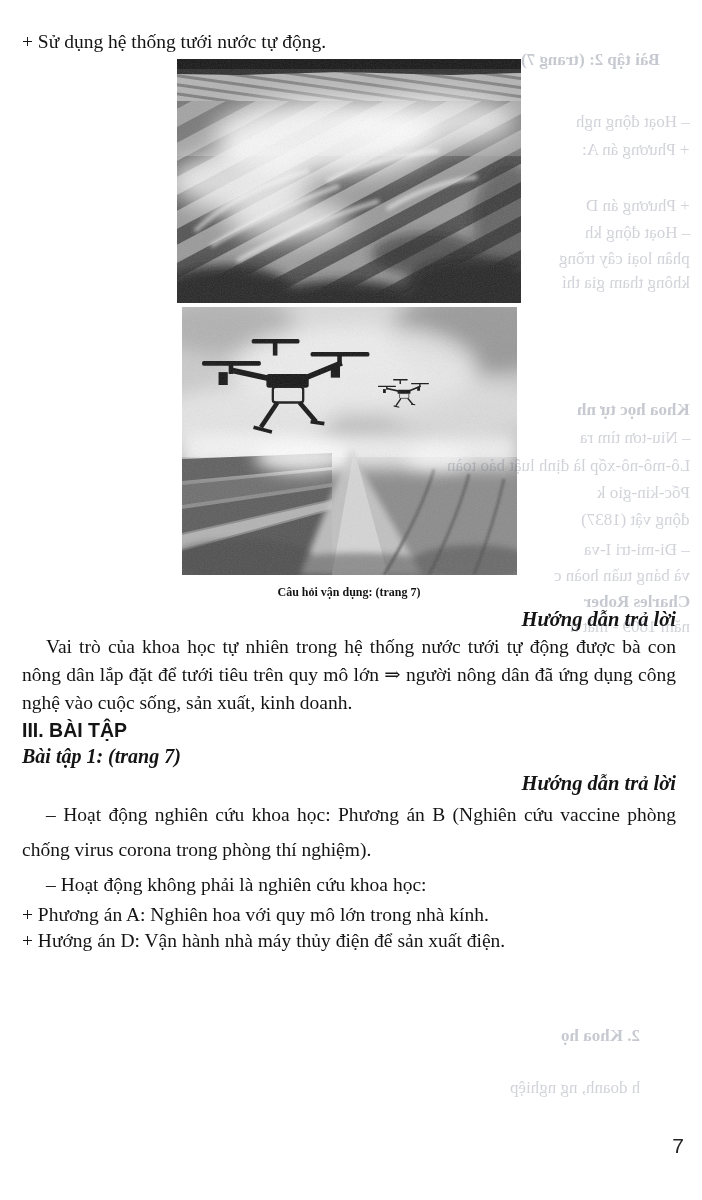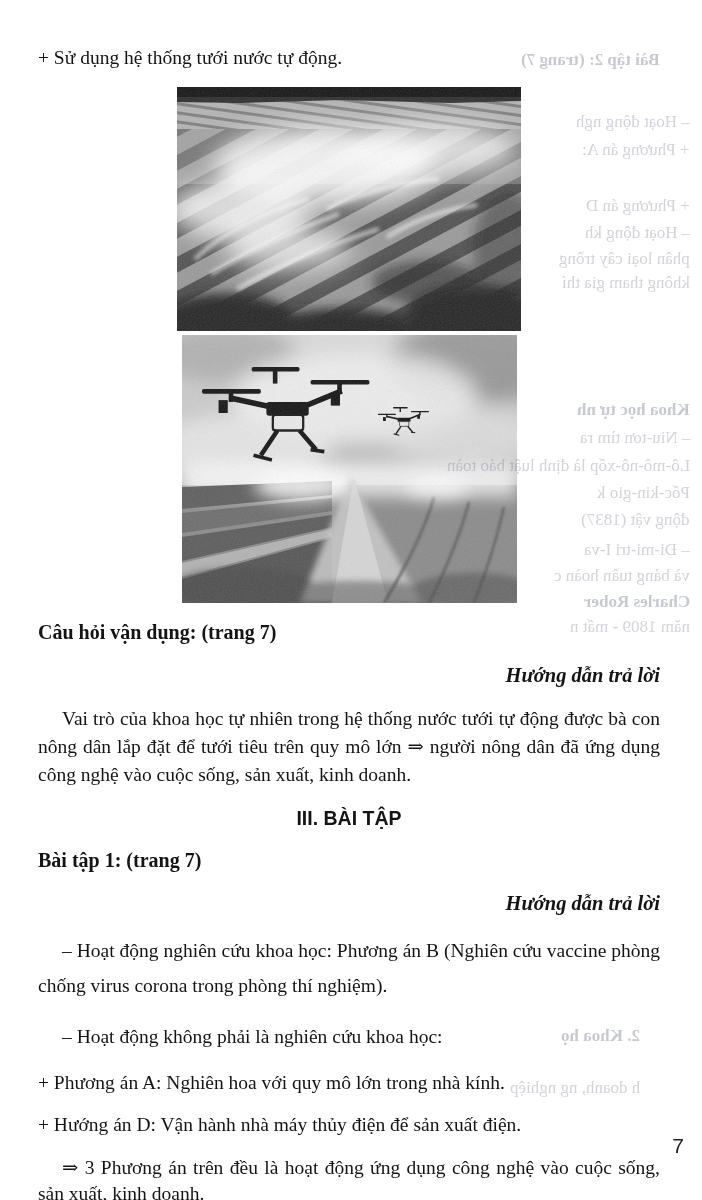"+ Sử dụng hệ thống" .content p { margin: 16px -> 0 }
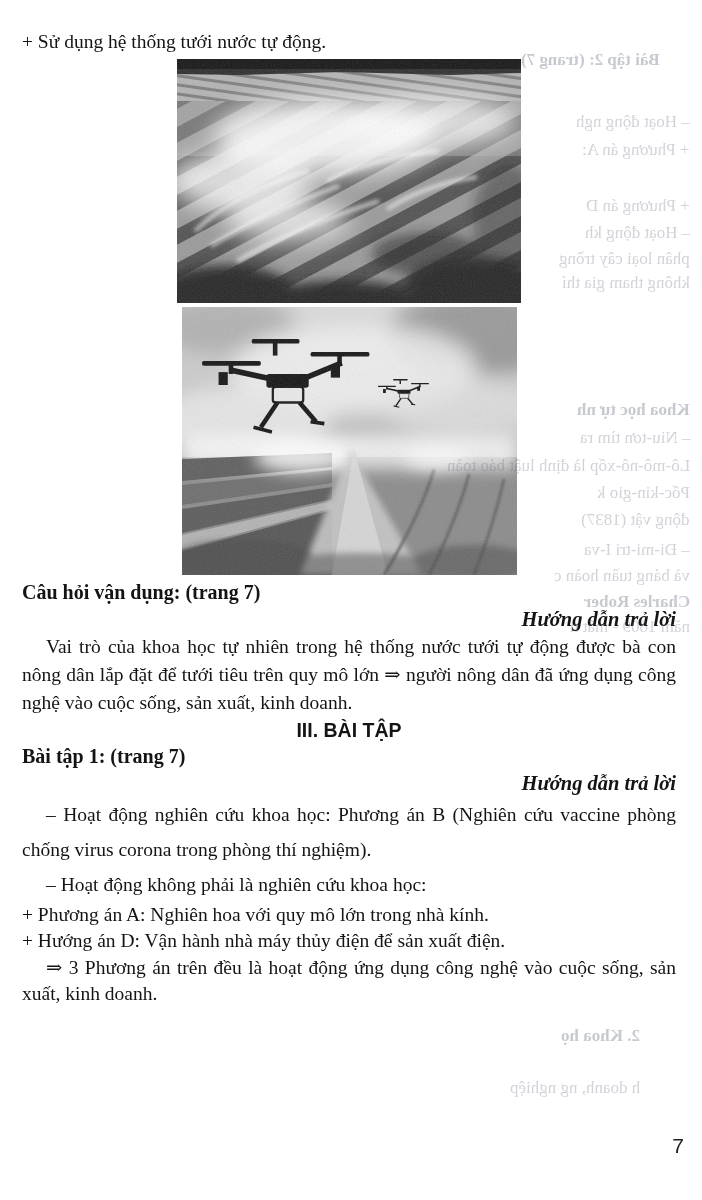"Câu hỏi vận dụng: (trang" .q-heading { font-size: 20px -> 12px; text-align: none -> center }
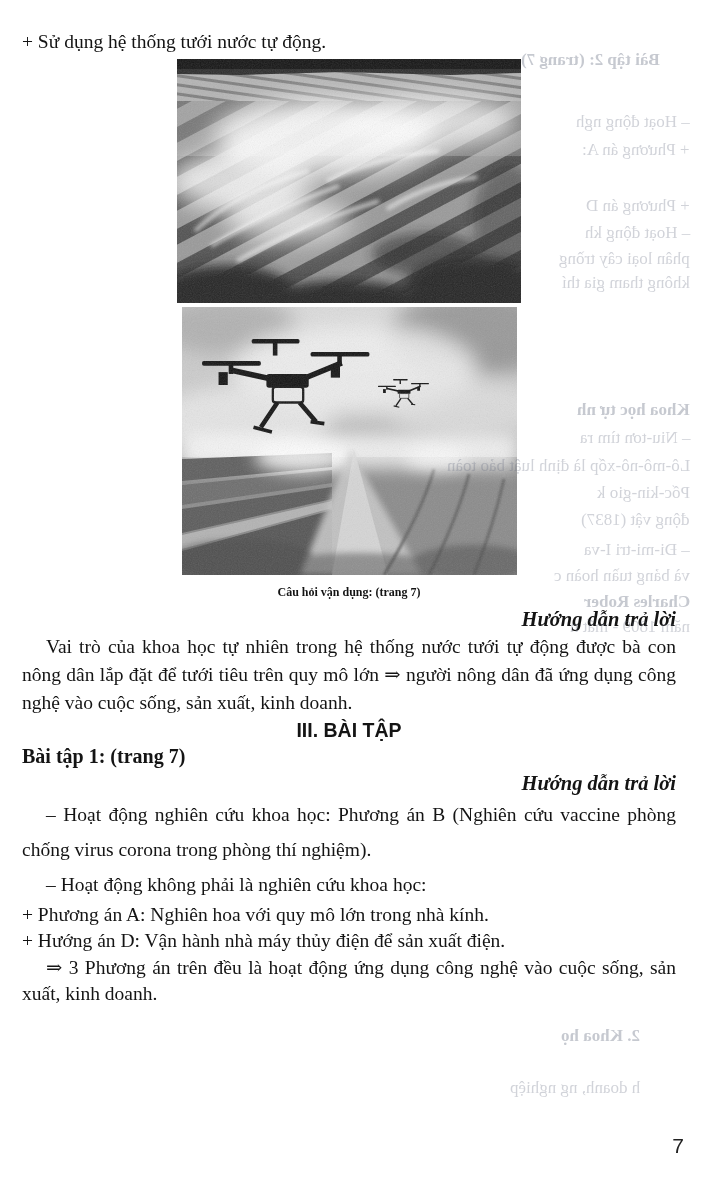"III. BÀI TẬP" .section-heading { text-align: center -> none }
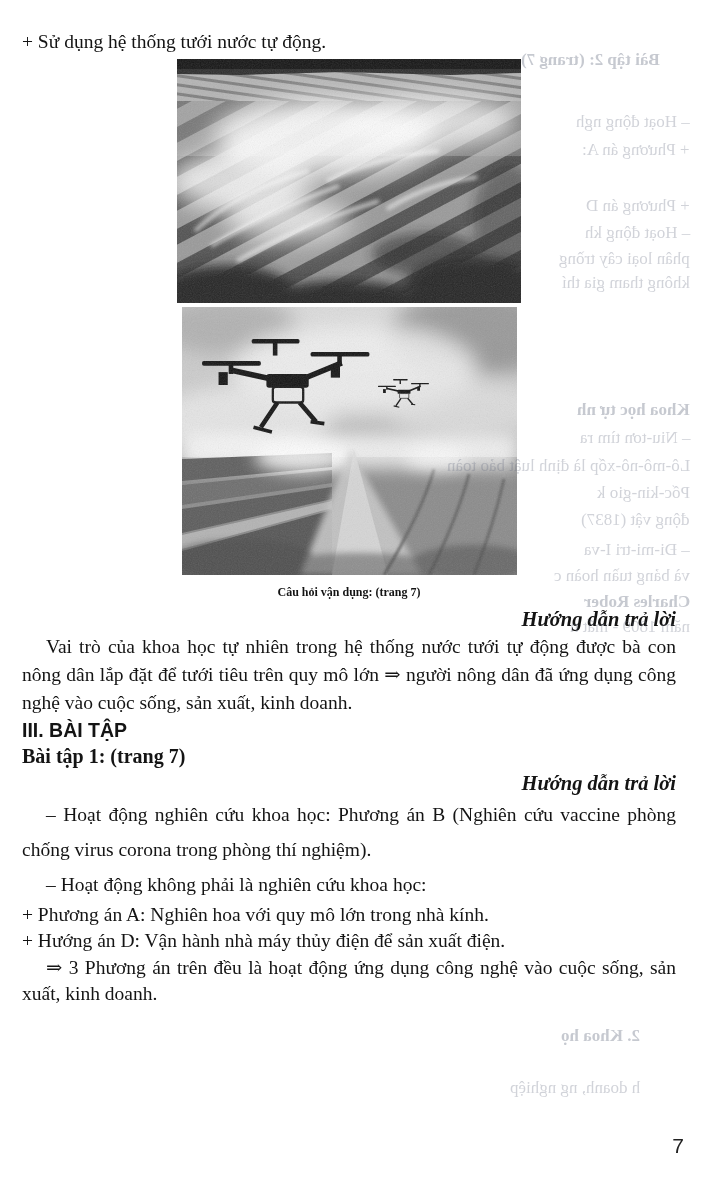"Bài tập 1: (trang 7)" .exercise-heading { font-style: none -> italic }
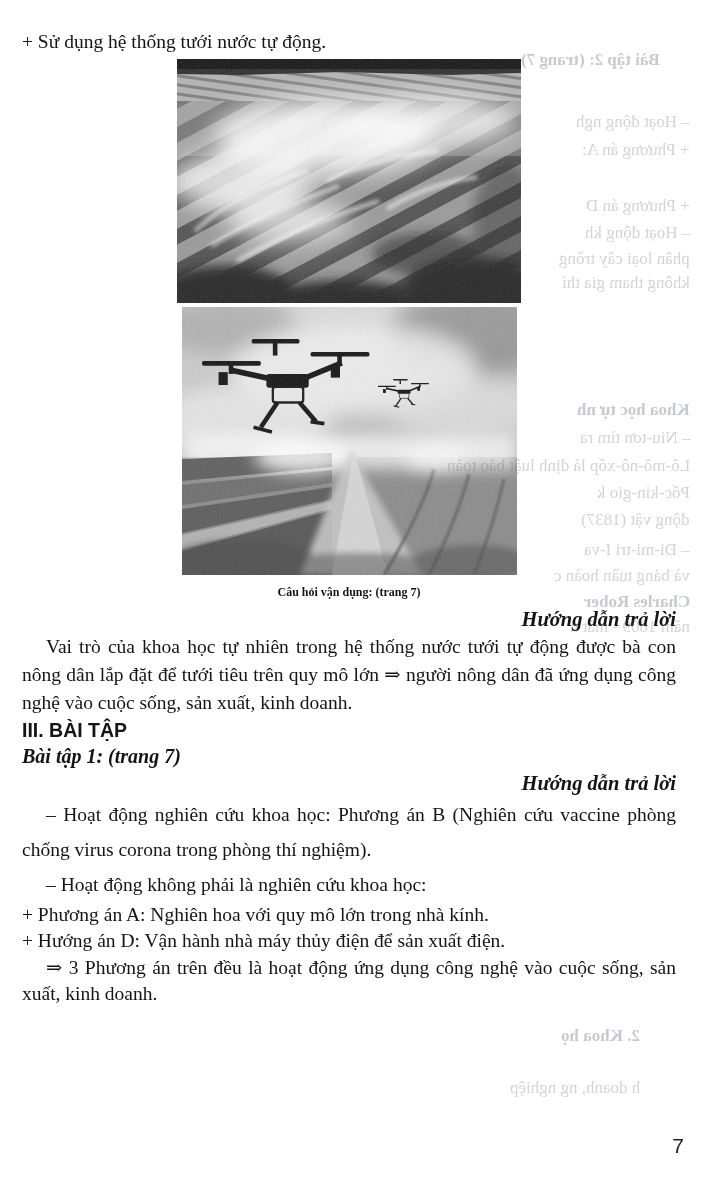"⇒ 3 Phương án trên" p.conclusion { html: <p>⇒ 3 Phương án trên đều là hoạt động ứng dụng công nghệ vào cuộc sống, sản xuất, kinh doanh.</p> -> none }
